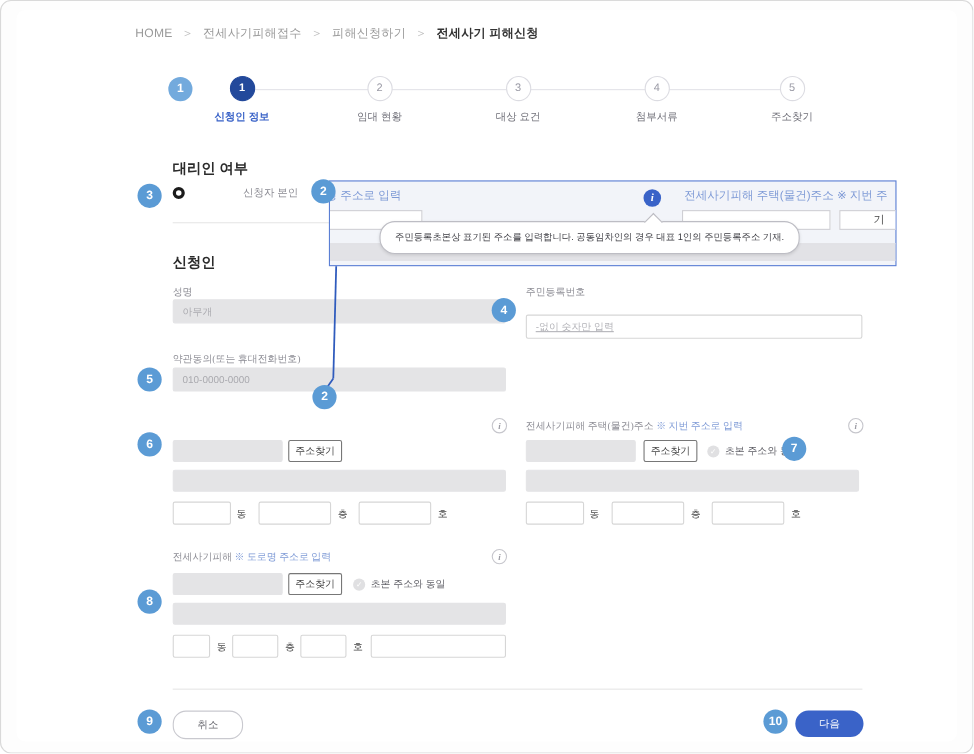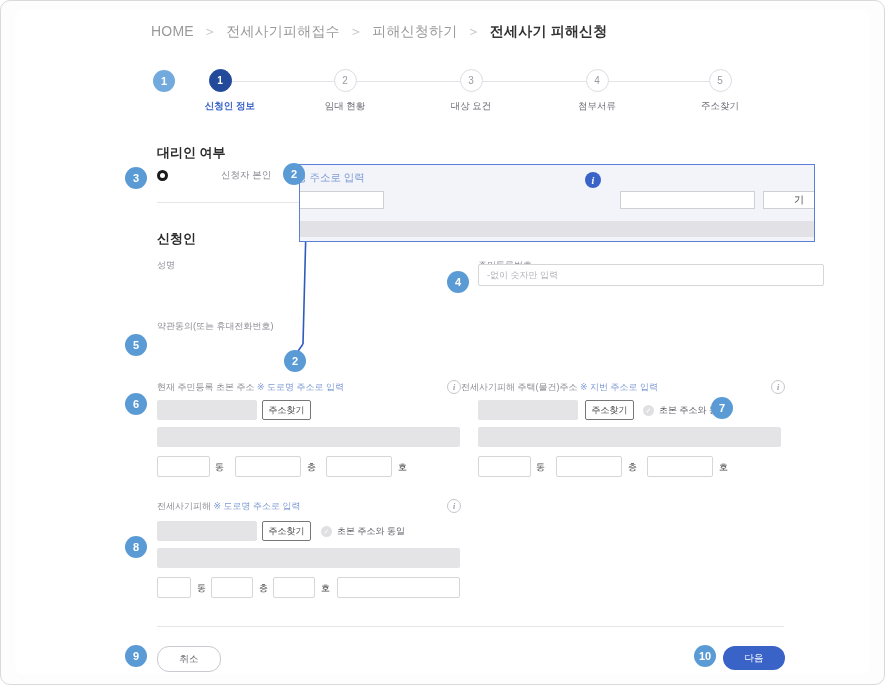"HOME ＞ 전세사기피해접수 ＞ 피해신청하기" .breadcrumb { font-size: 14px -> 11px; left: 136px -> 108px }
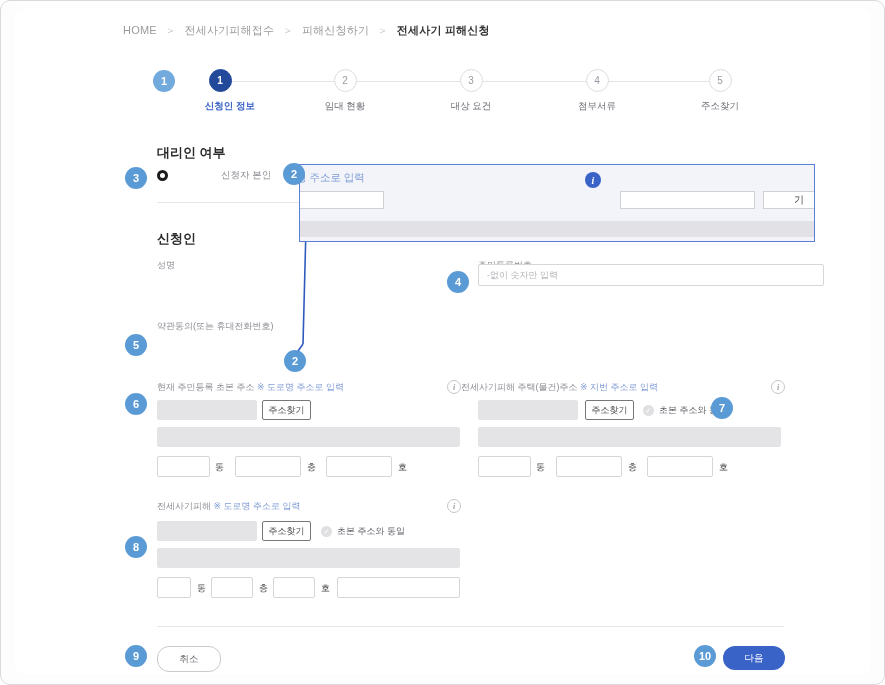"신청인 정보" .step.active .caption { text-align: right -> none }
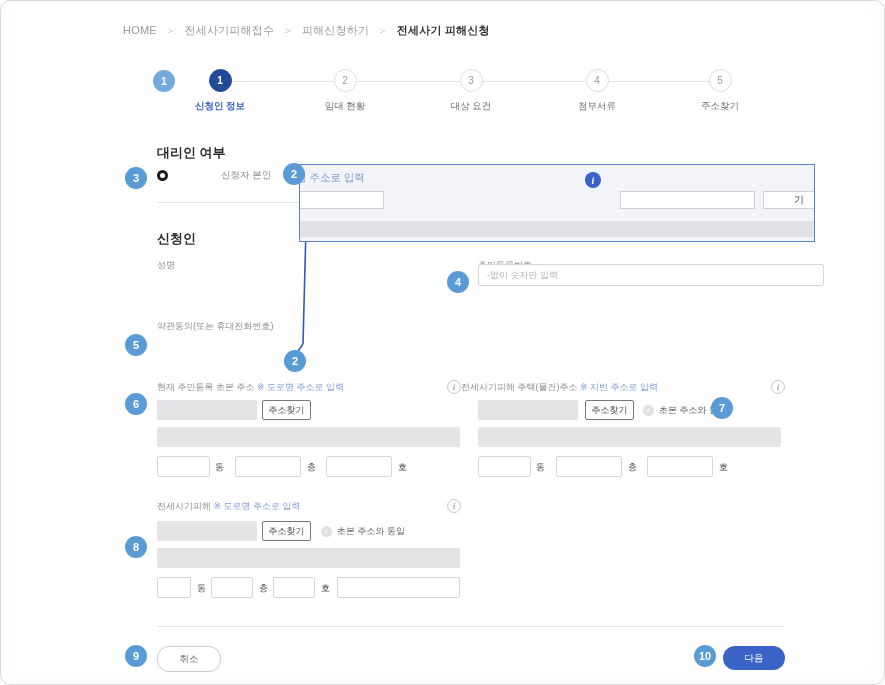"전세사기피해 주택(물건)주소 ※ 지번 주" div.ov-label { html: none -> <div>전세사기피해 주택(물건)주소 ※ 지번 주</div> }
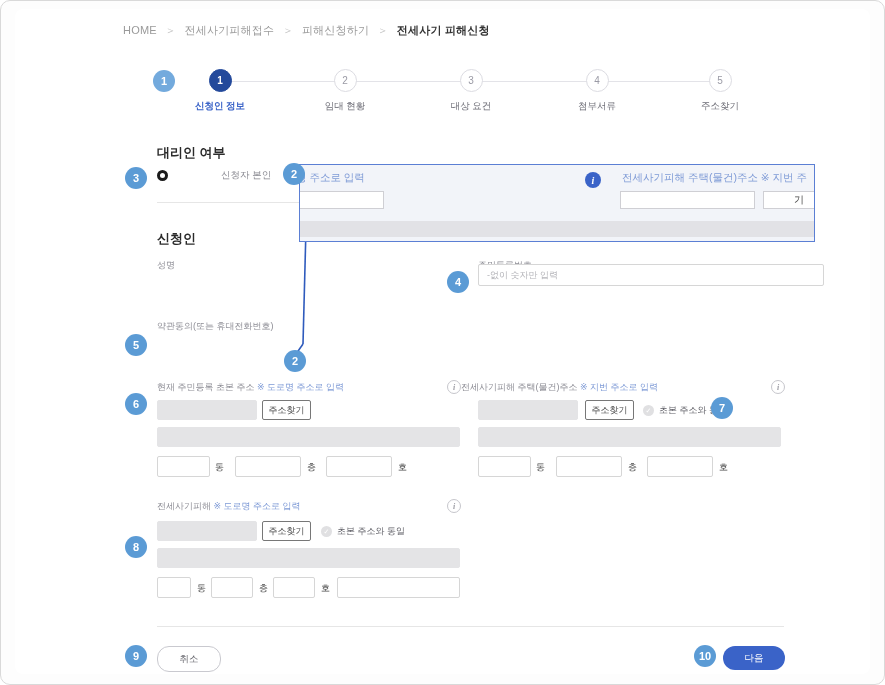"주민등록초본상 표기된 주소를 입력합니다. 공동임차인의" div.tooltip { html: none -> <div>주민등록초본상 표기된 주소를 입력합니다. 공동임차인의 경우 대표 1인의 주민등록주소 기재.</div> }
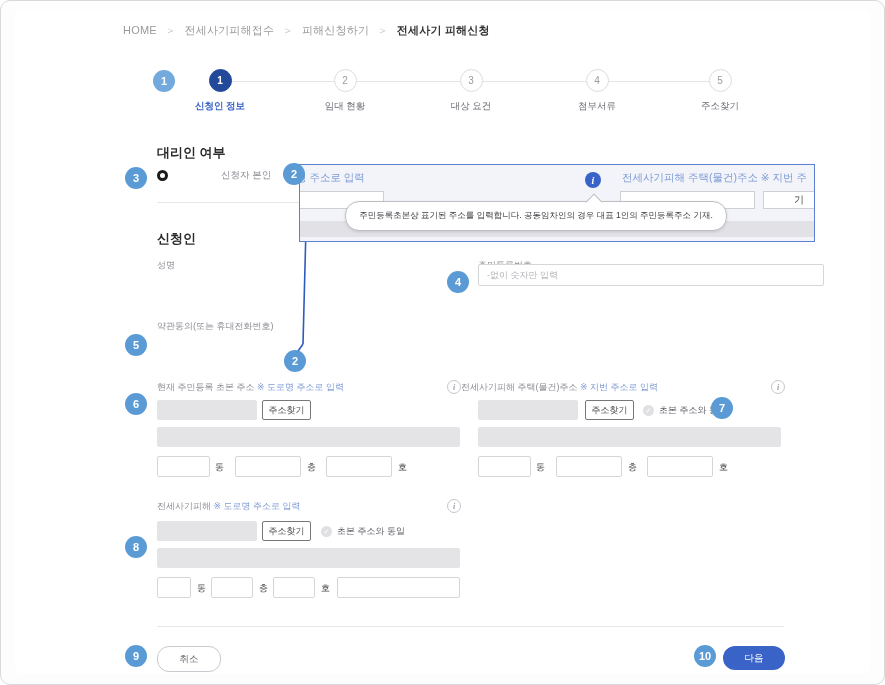"성명" .flabel { font-family: none -> Liberation Serif, serif }
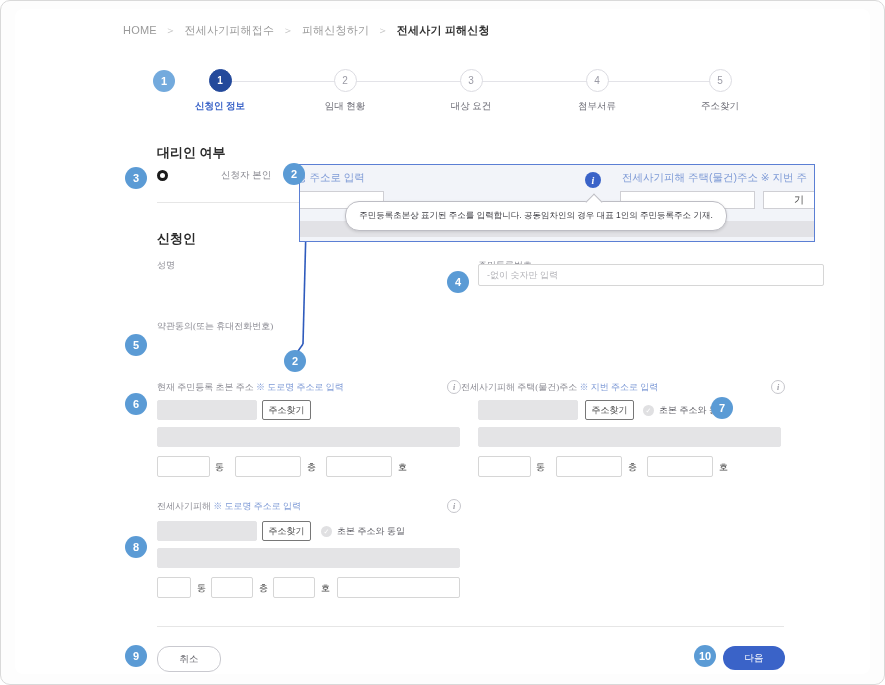"아무개" div.finput { html: none -> <div>아무개</div> }
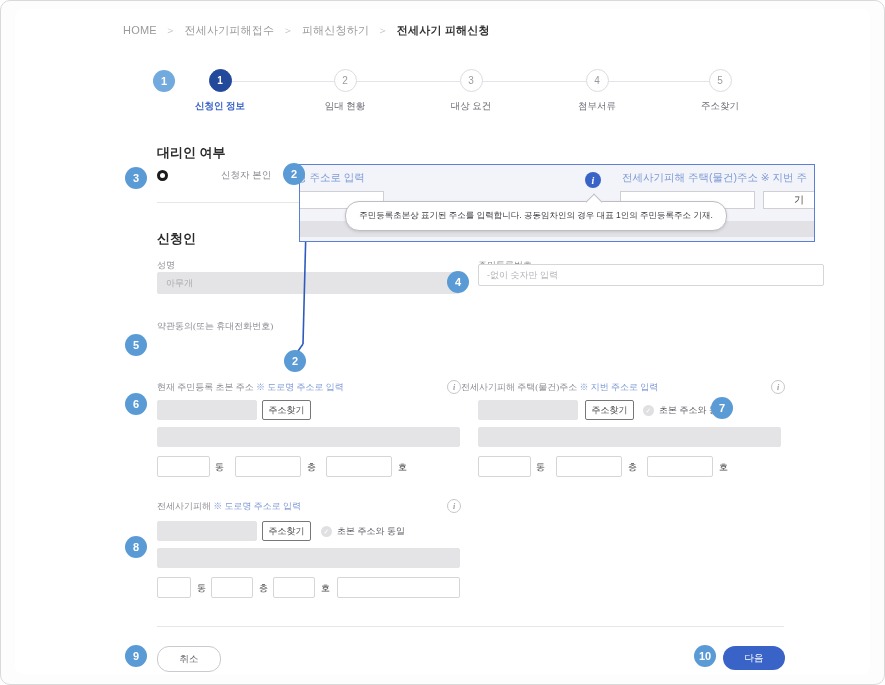"-없이 숫자만 입력" div.finput { text-decoration: none -> underline; top: 255px -> 277px; width: 346px -> 306px }
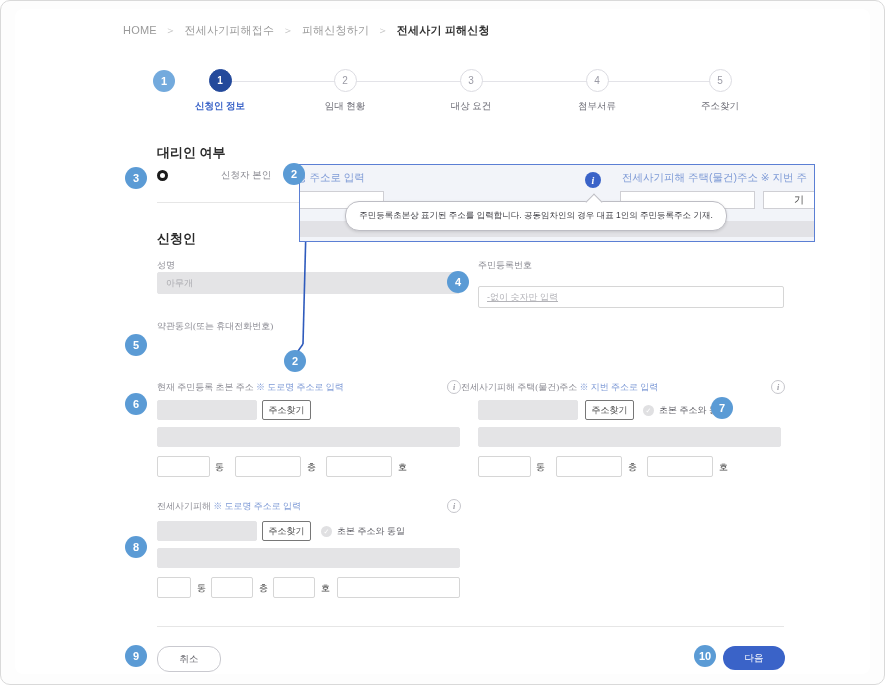"010-0000-0000" div.finput { html: none -> <div>010-0000-0000</div> }
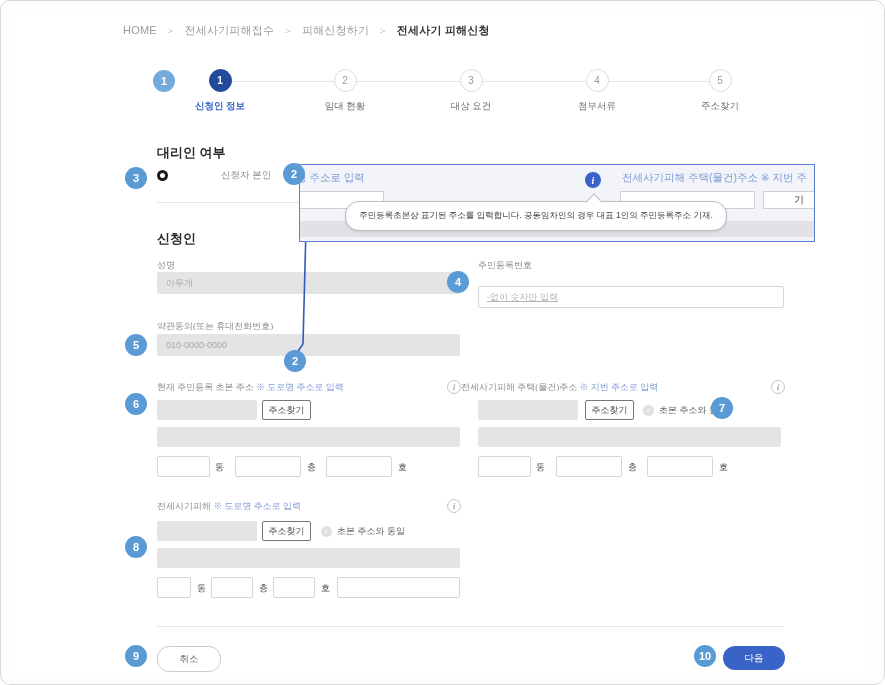"현재 주민등록 초본 주소 ※" div.flabel { html: <div> <span>현재 주민등록 초본 주소</span> <span>※ 도로명 주소로 입력</span> </div> -> none }
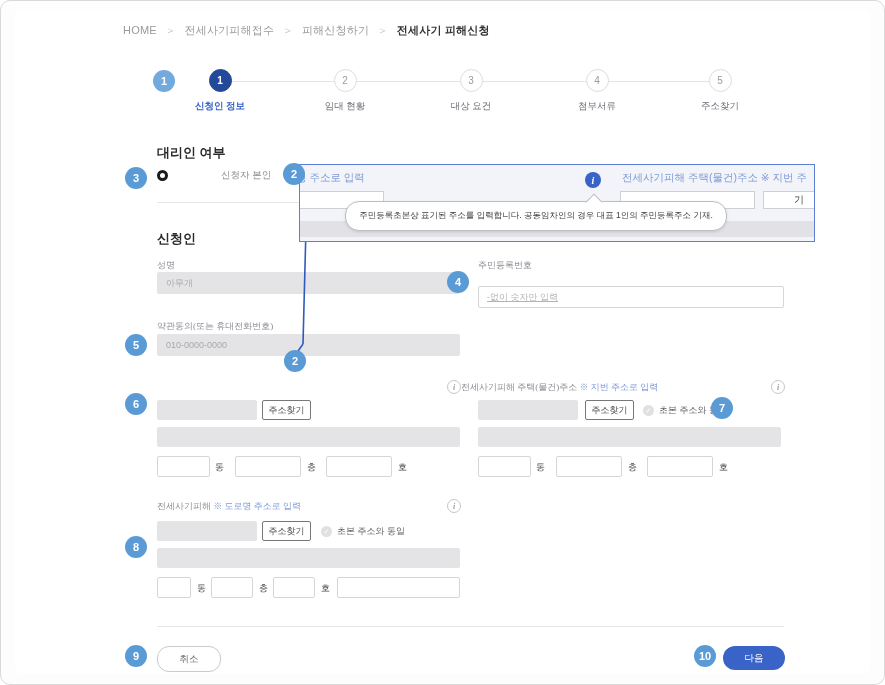"전세사기피해 주택(물건)주소 ※ 지번 주소로" div.flabel { left: 446px -> 463px }
